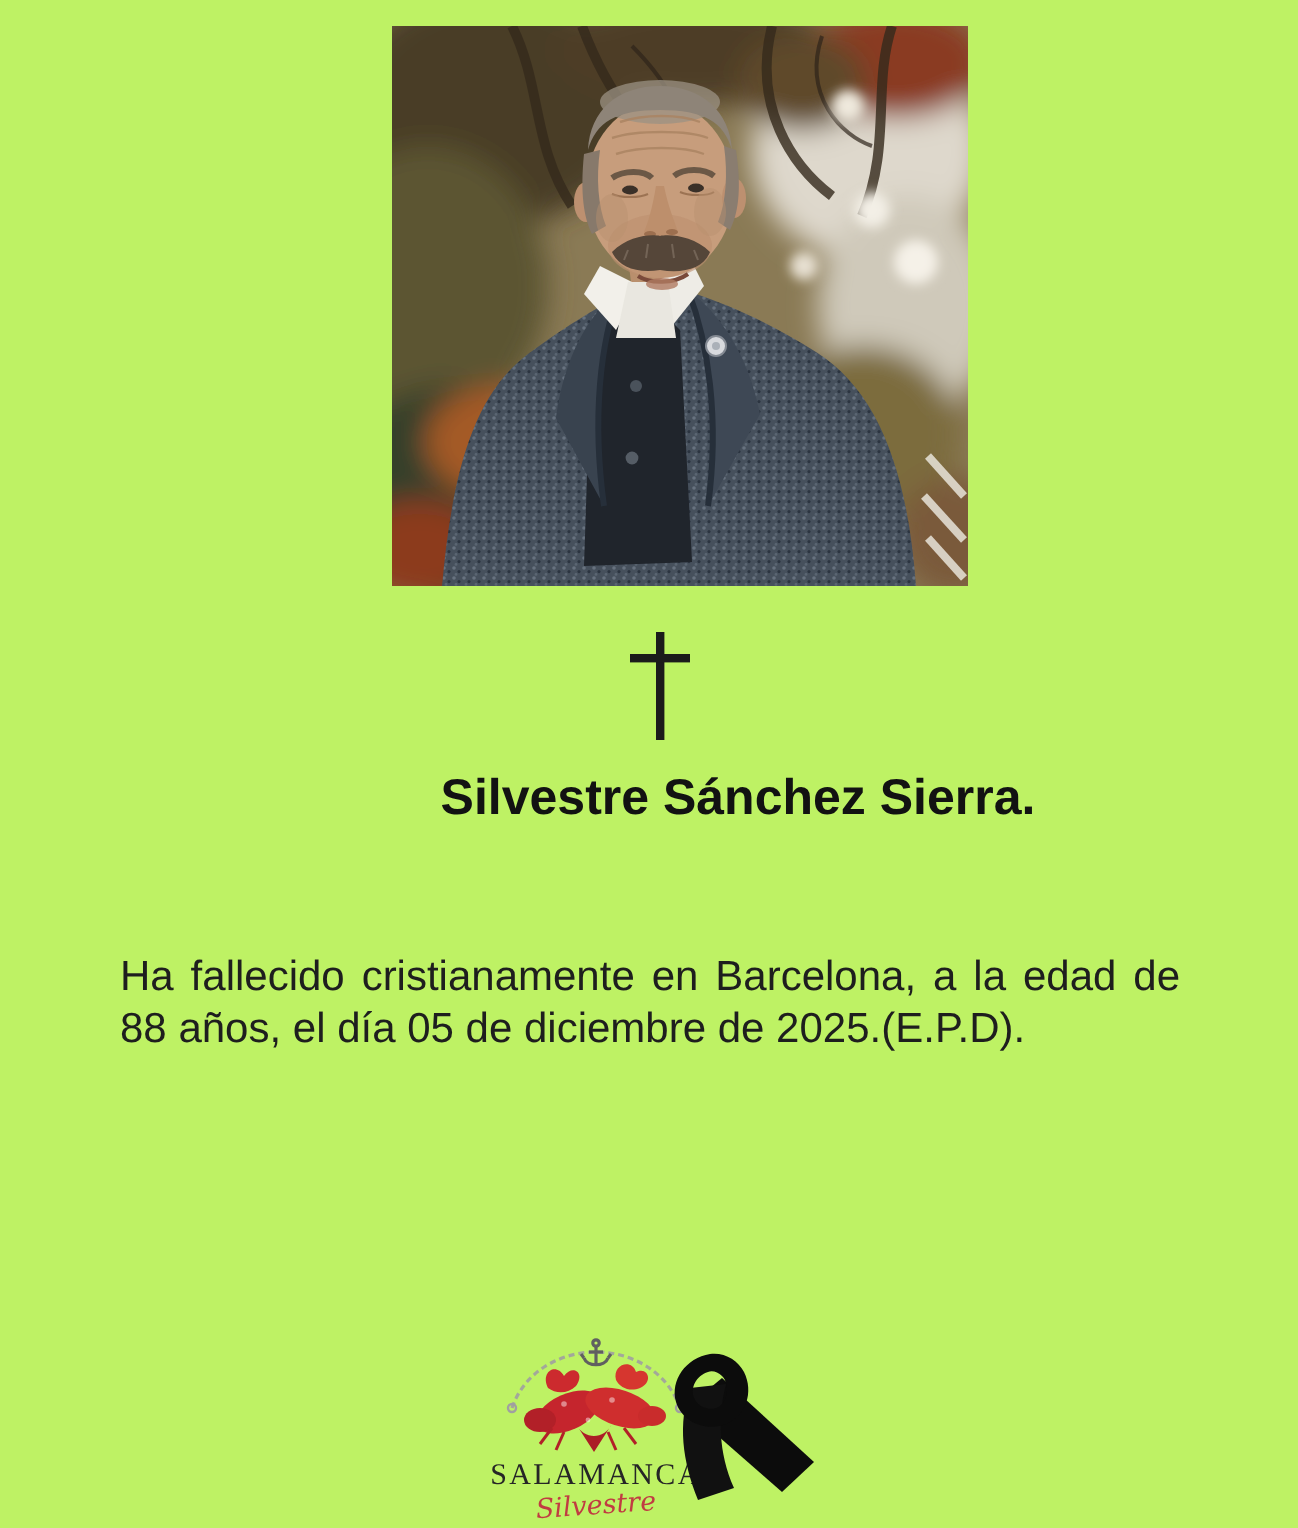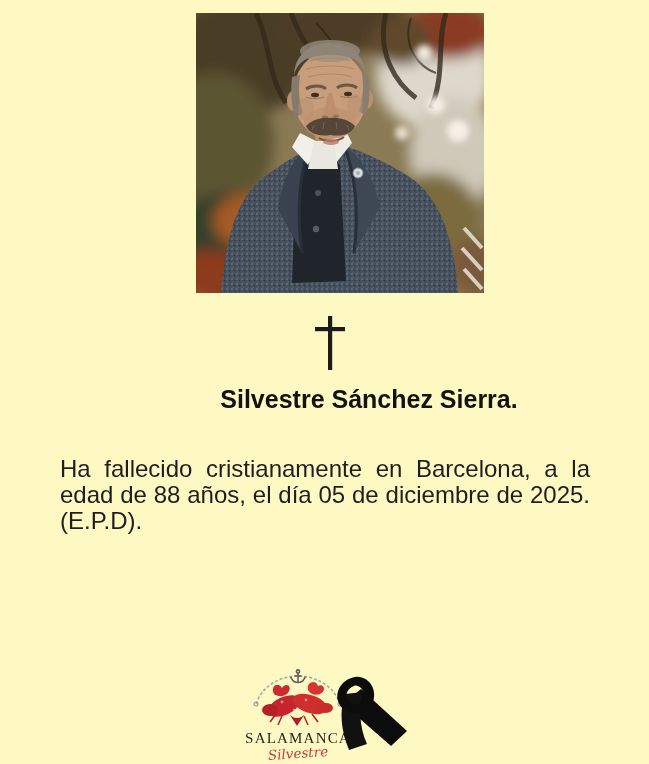"Silvestre Sánchez Sierra." .page { background: #fef9c3 -> #bef264 }
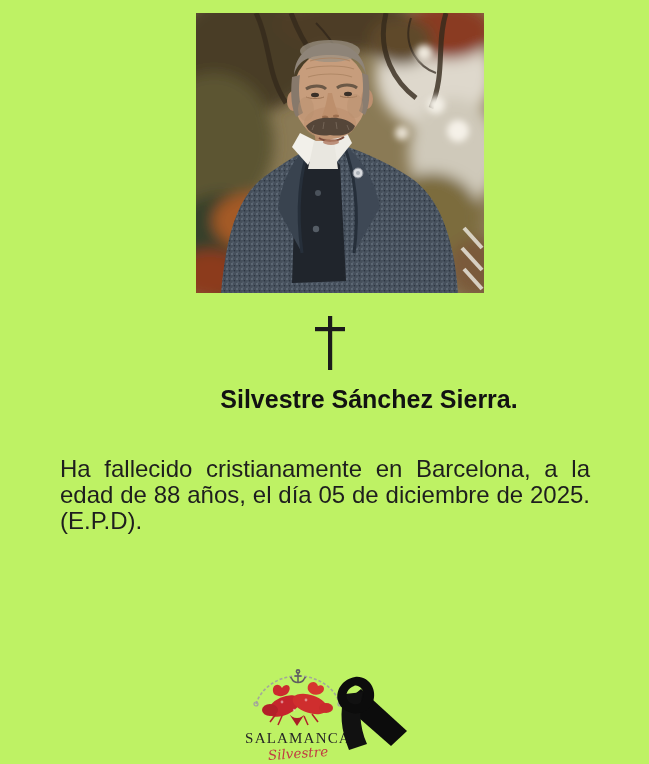"Ha fallecido cristianamente en" .bodytext { font-size: 24px -> 21px; top: 456px -> 476px }
